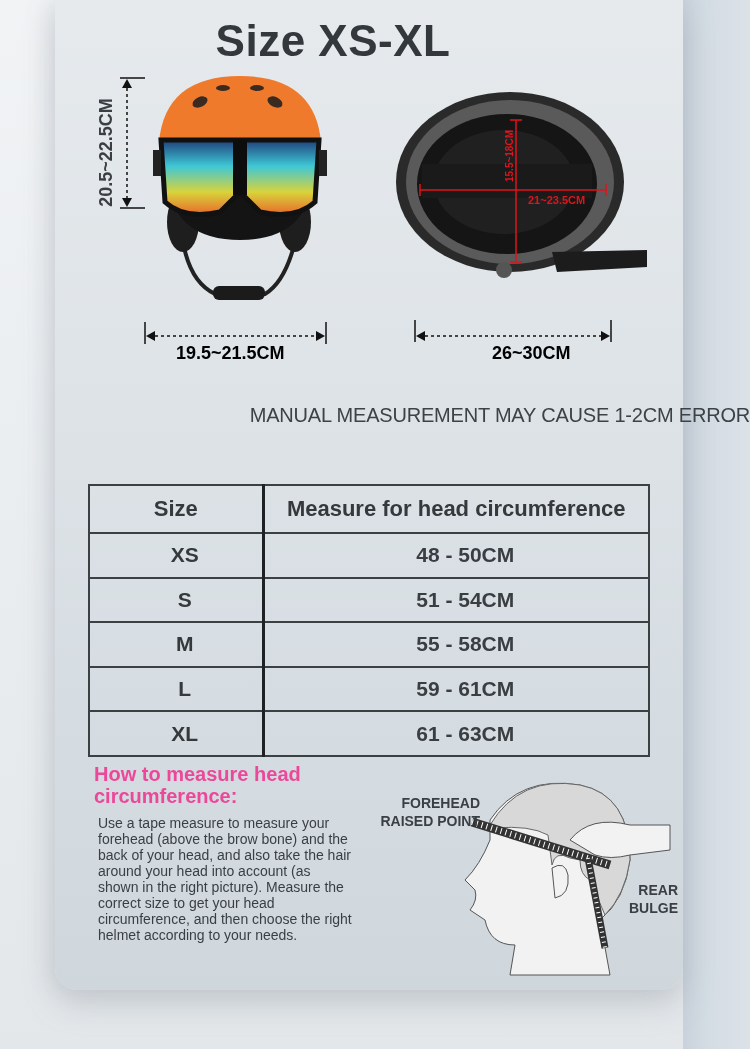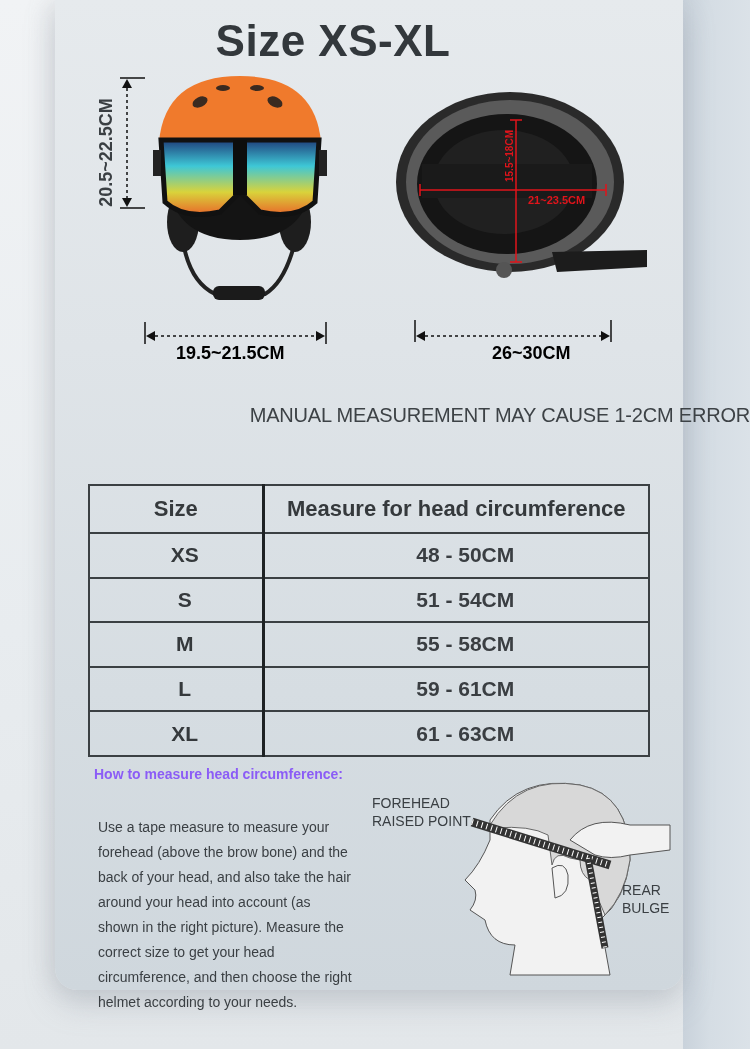"How to measure head circumference:" .howto-title { color: #8b5cf6 -> #ec4899; font-size: 14px -> 20px }
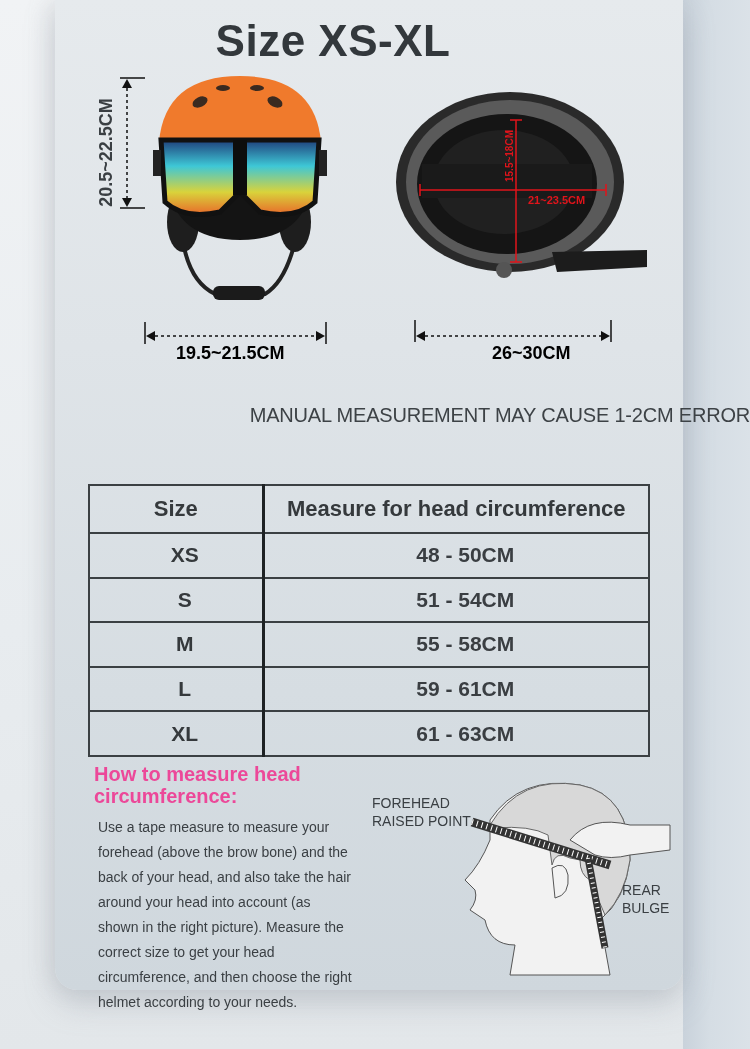"FOREHEAD" .lbl { font-weight: normal -> bold; text-align: left -> right }
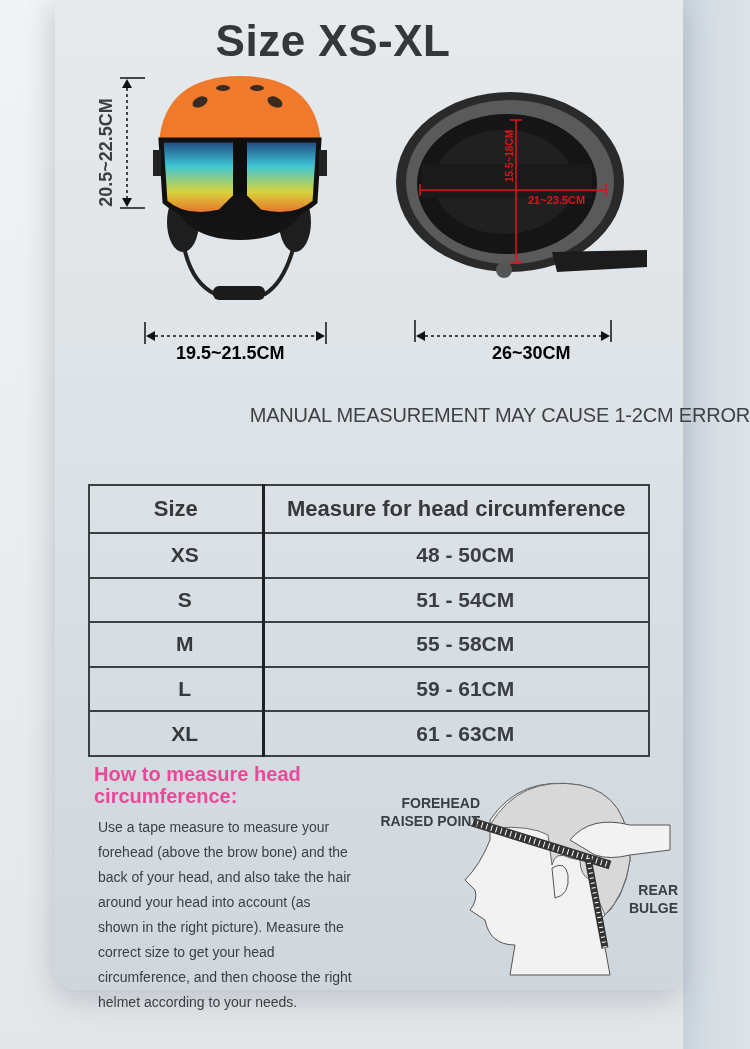"Use a tape measure to" .howto-body { line-height: 25px -> 16px }
